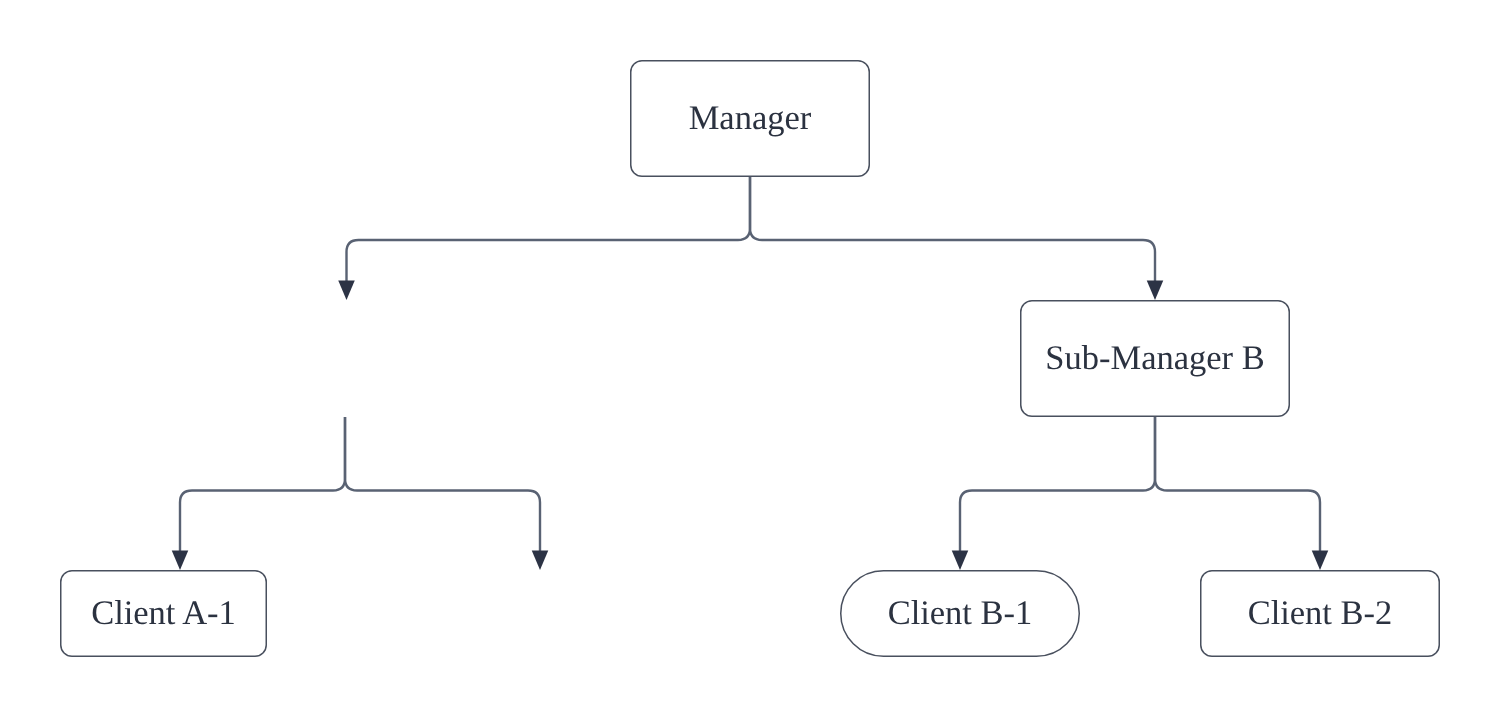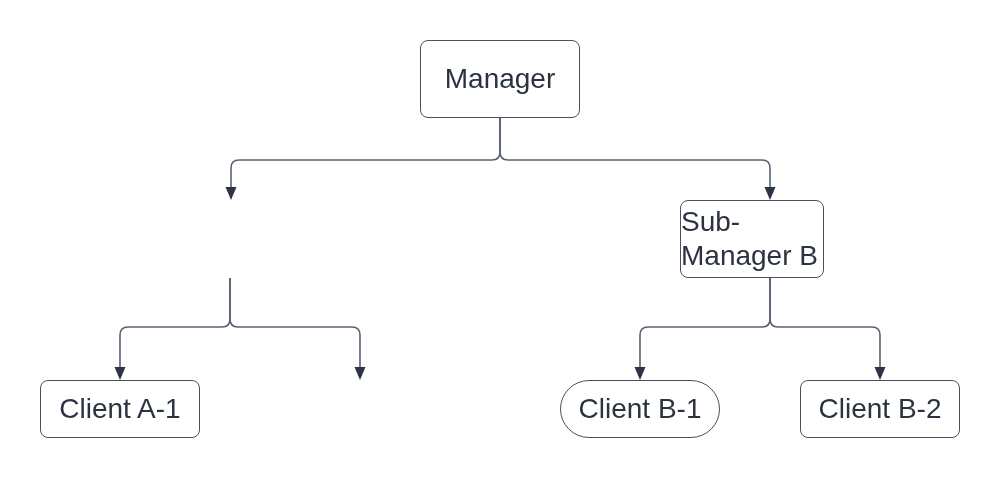"Manager" .node { font-family: none -> Liberation Serif, serif; font-size: 28px -> 23px; text-align: none -> center }
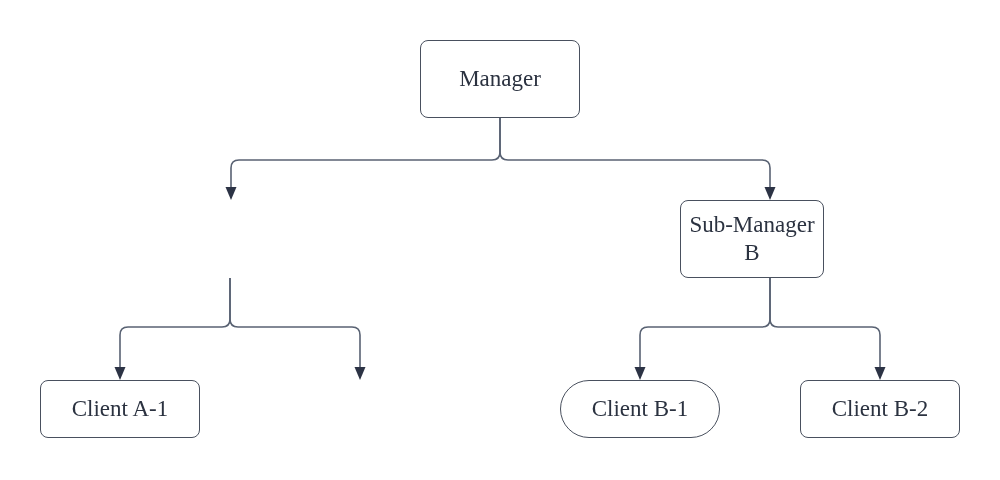"Sub-Manager B" .node-sub-b { width: 144px -> 180px }
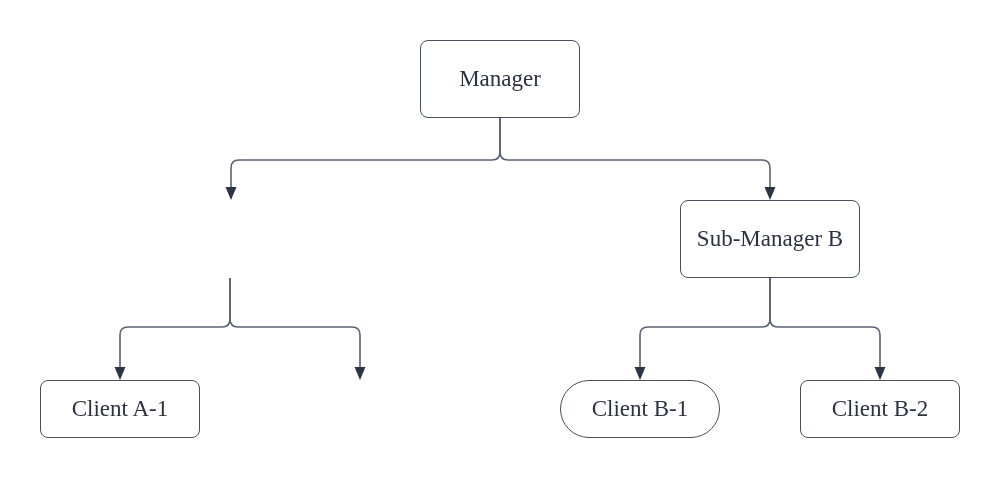"Client A-1" .node-client-a1 { width: 160px -> 138px }
